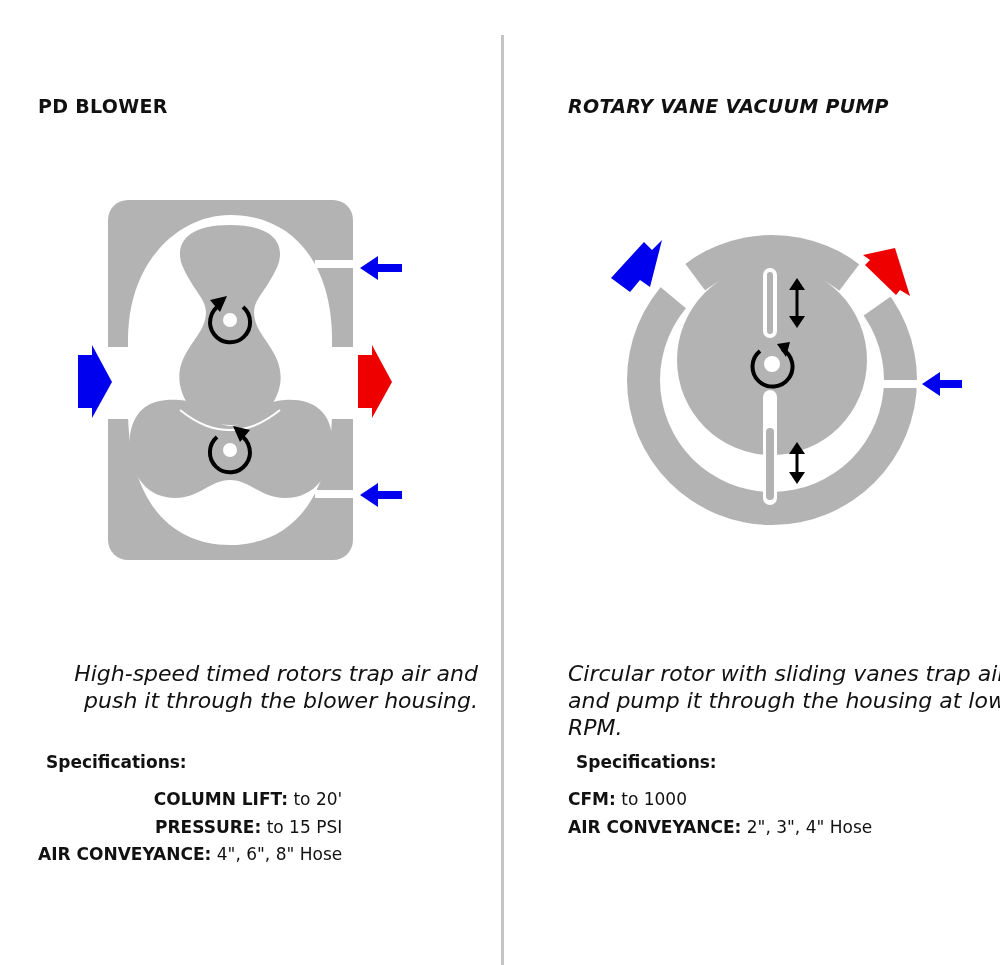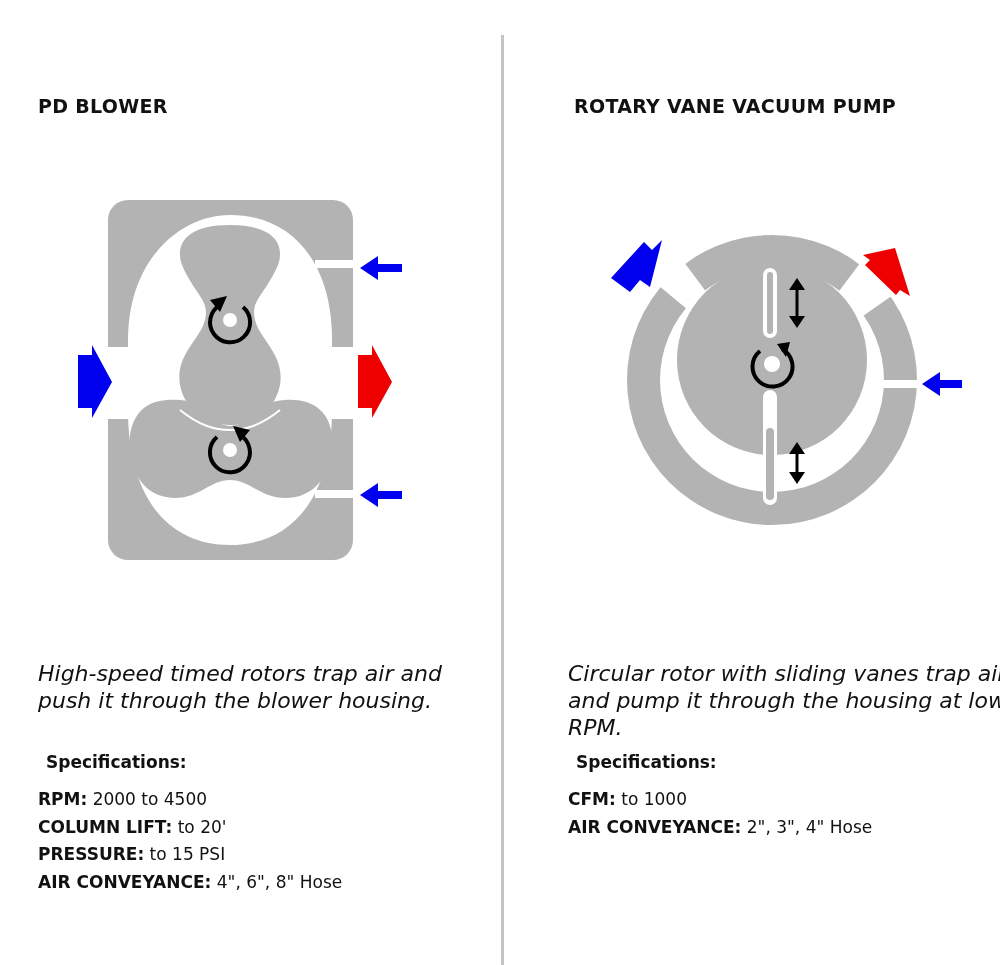"PD BLOWER" .panel.left { text-align: none -> right }
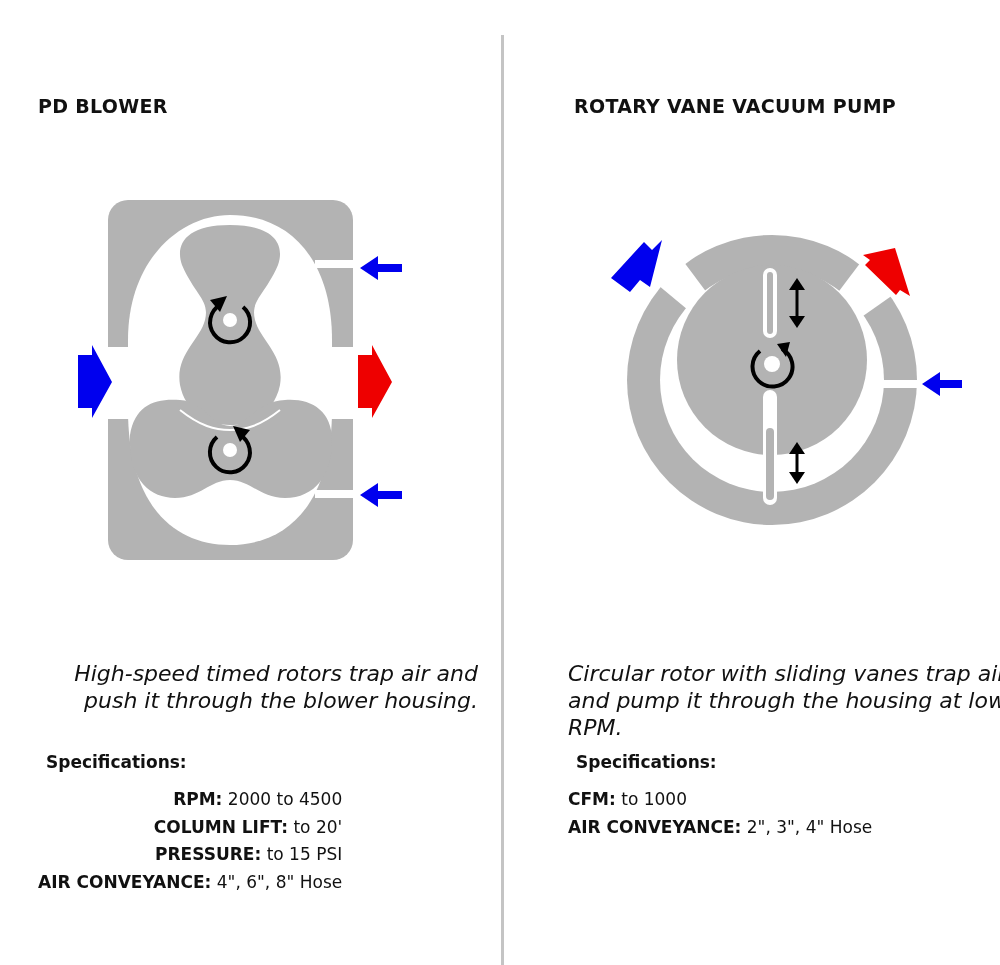"ROTARY VANE VACUUM PUMP" .panel.right .title { font-style: none -> italic; left: 44px -> 38px }
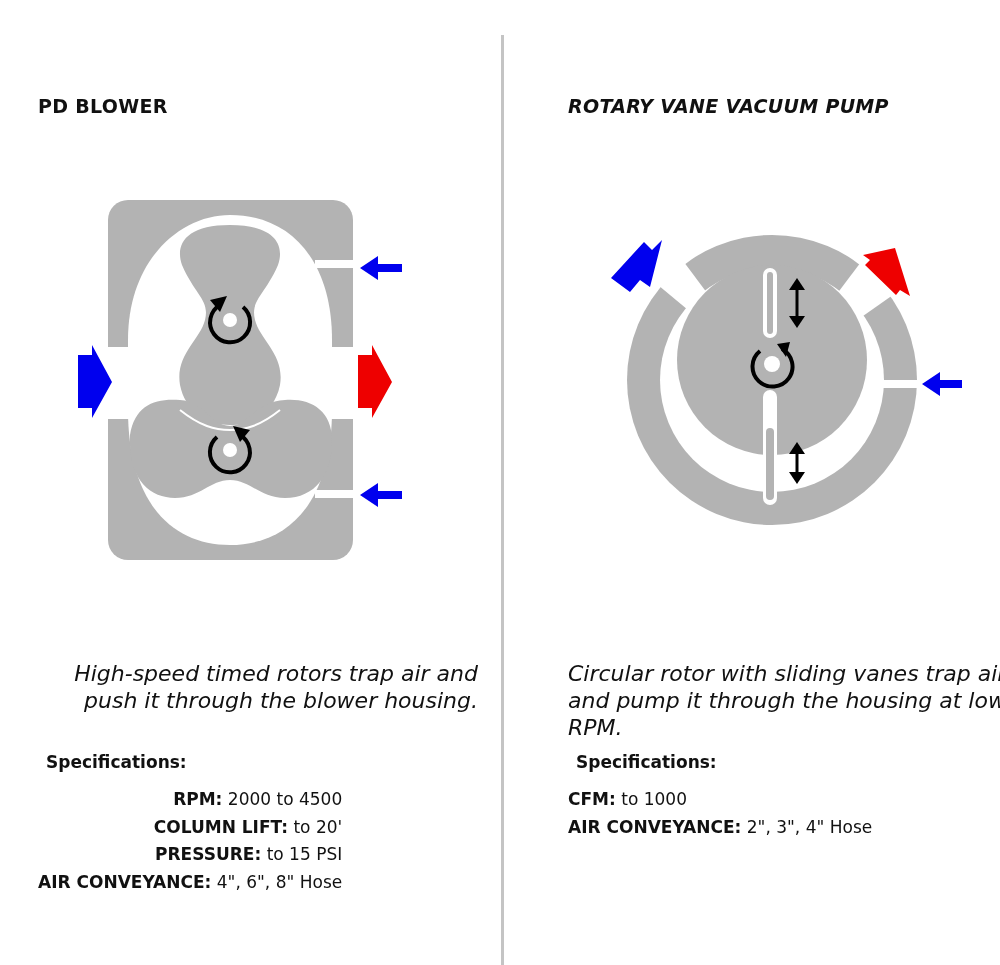"RPM: 2000 to 4500" li { html: <li><span>RPM:</span><span> 2000 to 4500</span></li> -> none }
